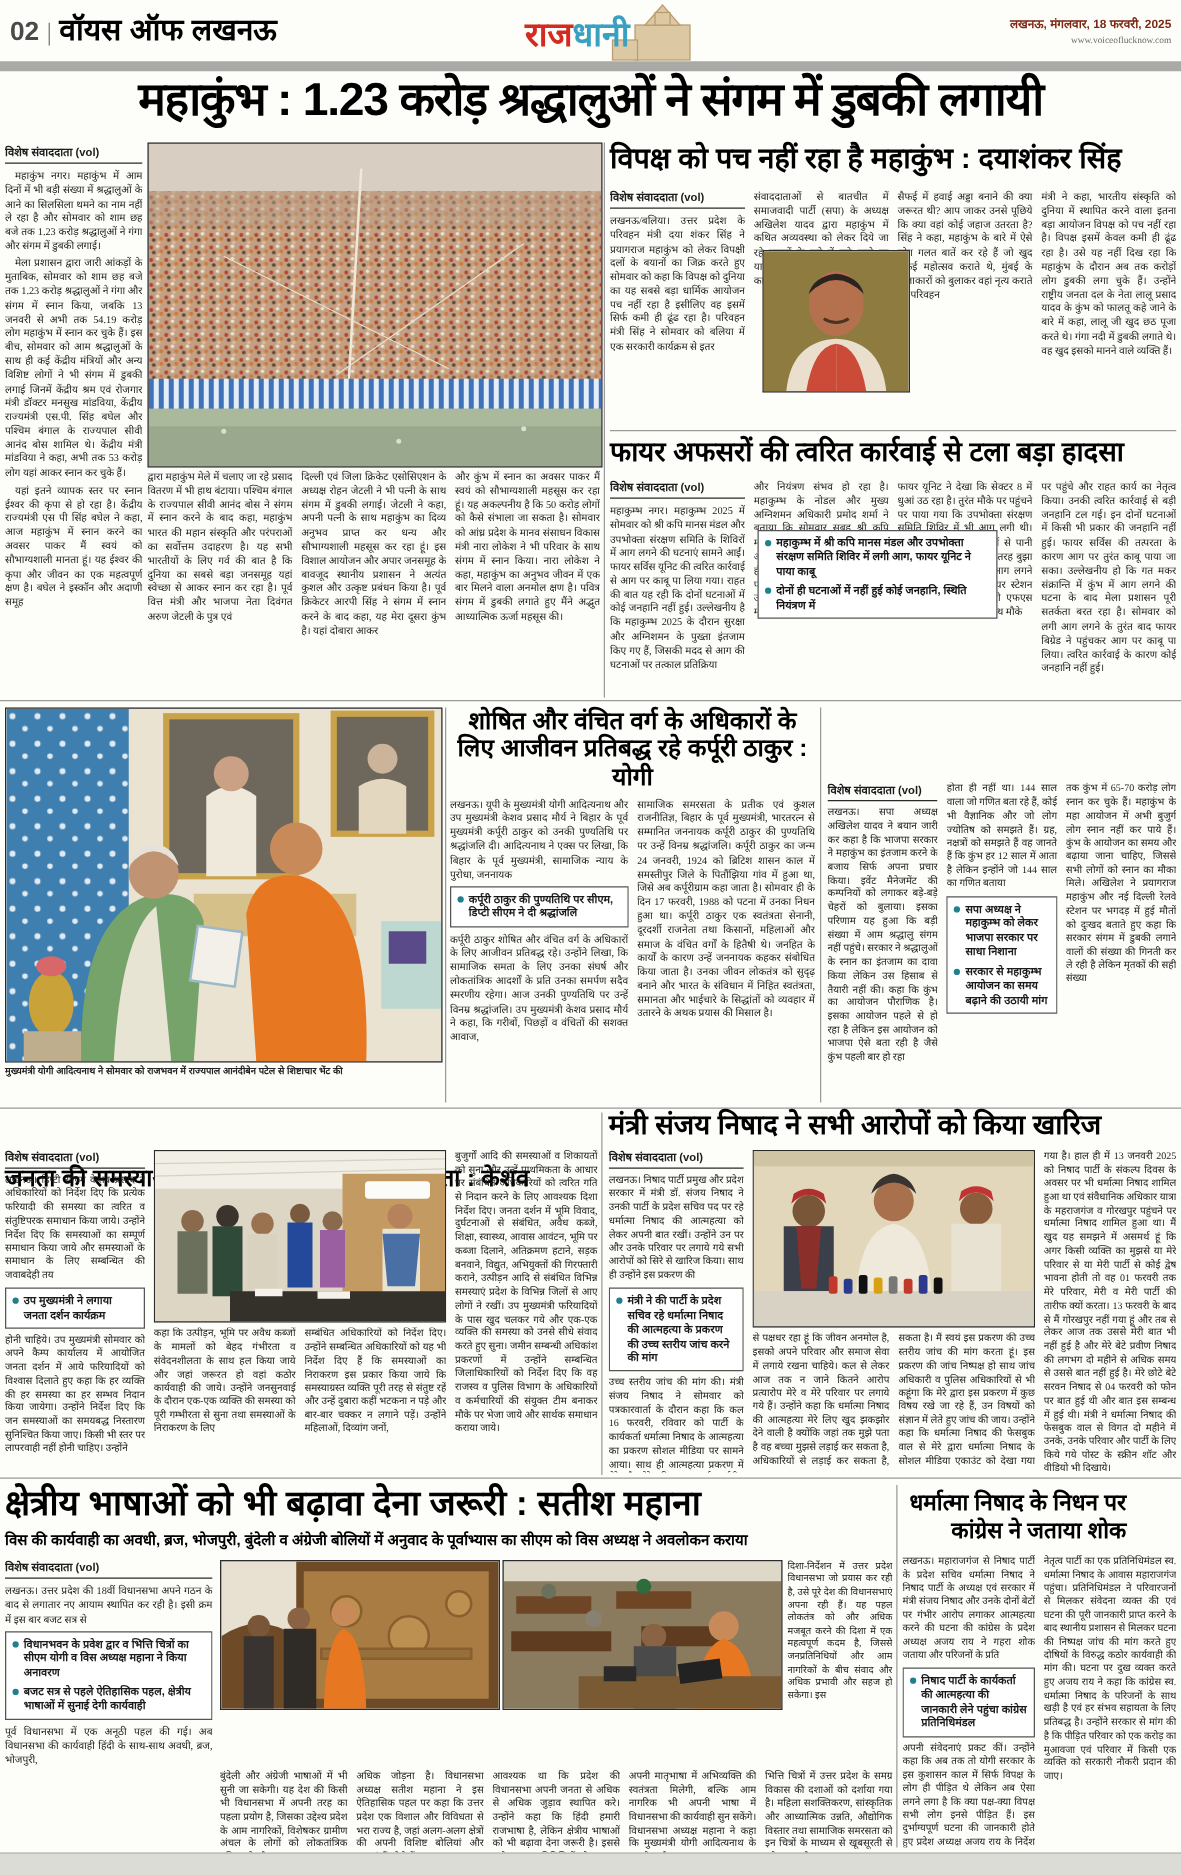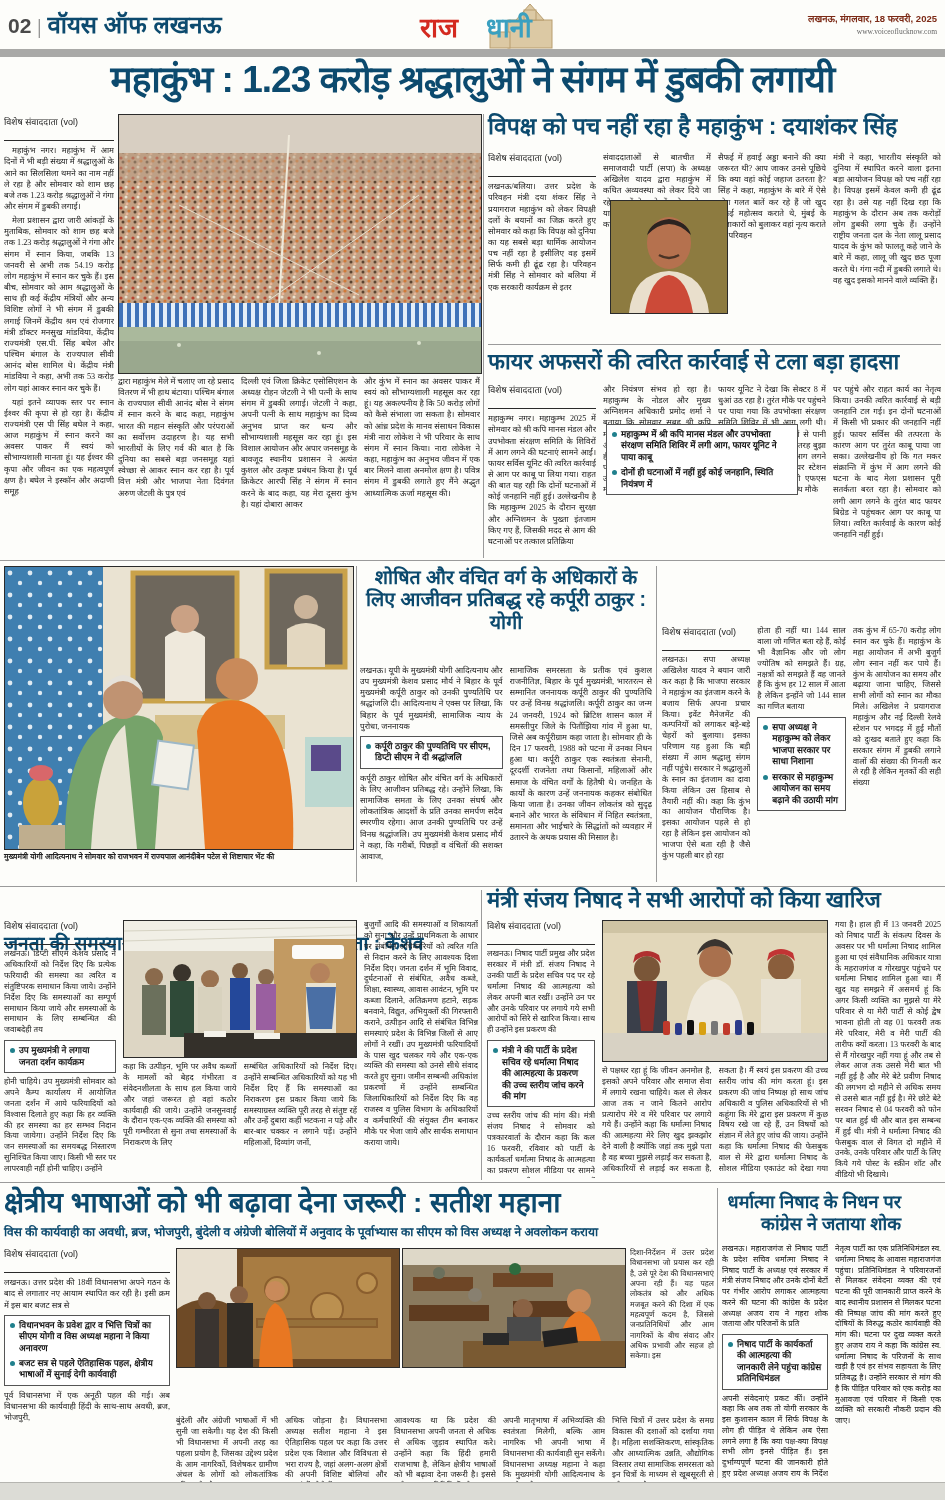"वॉयस ऑफ लखनऊ" .hl { color: #0c4a6e -> #000000 }
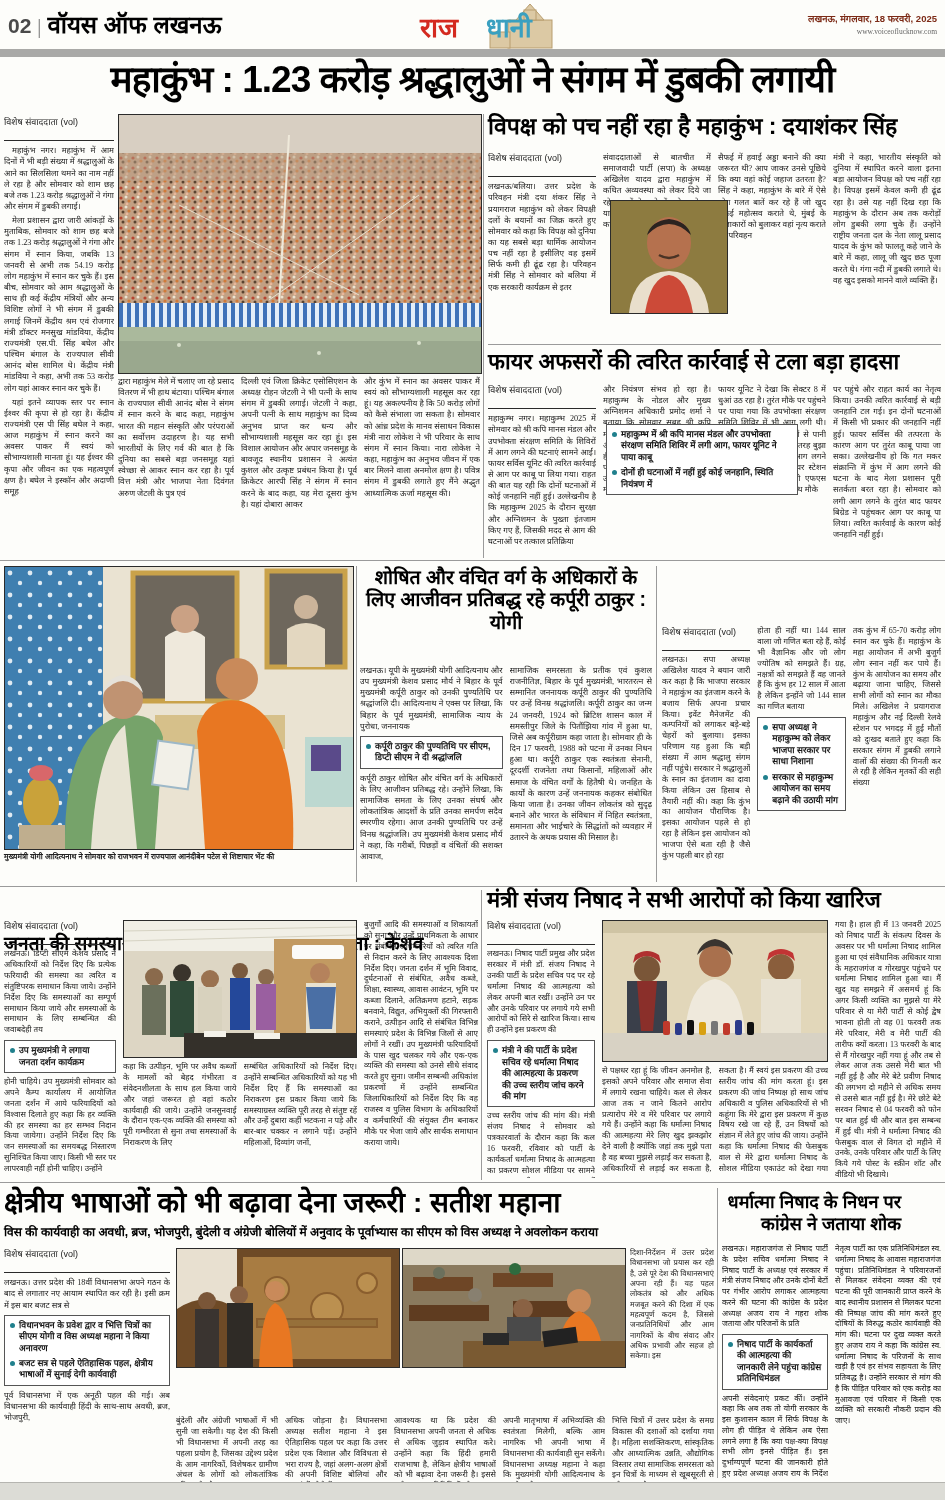"धानी" span { margin-left: 28px -> none }
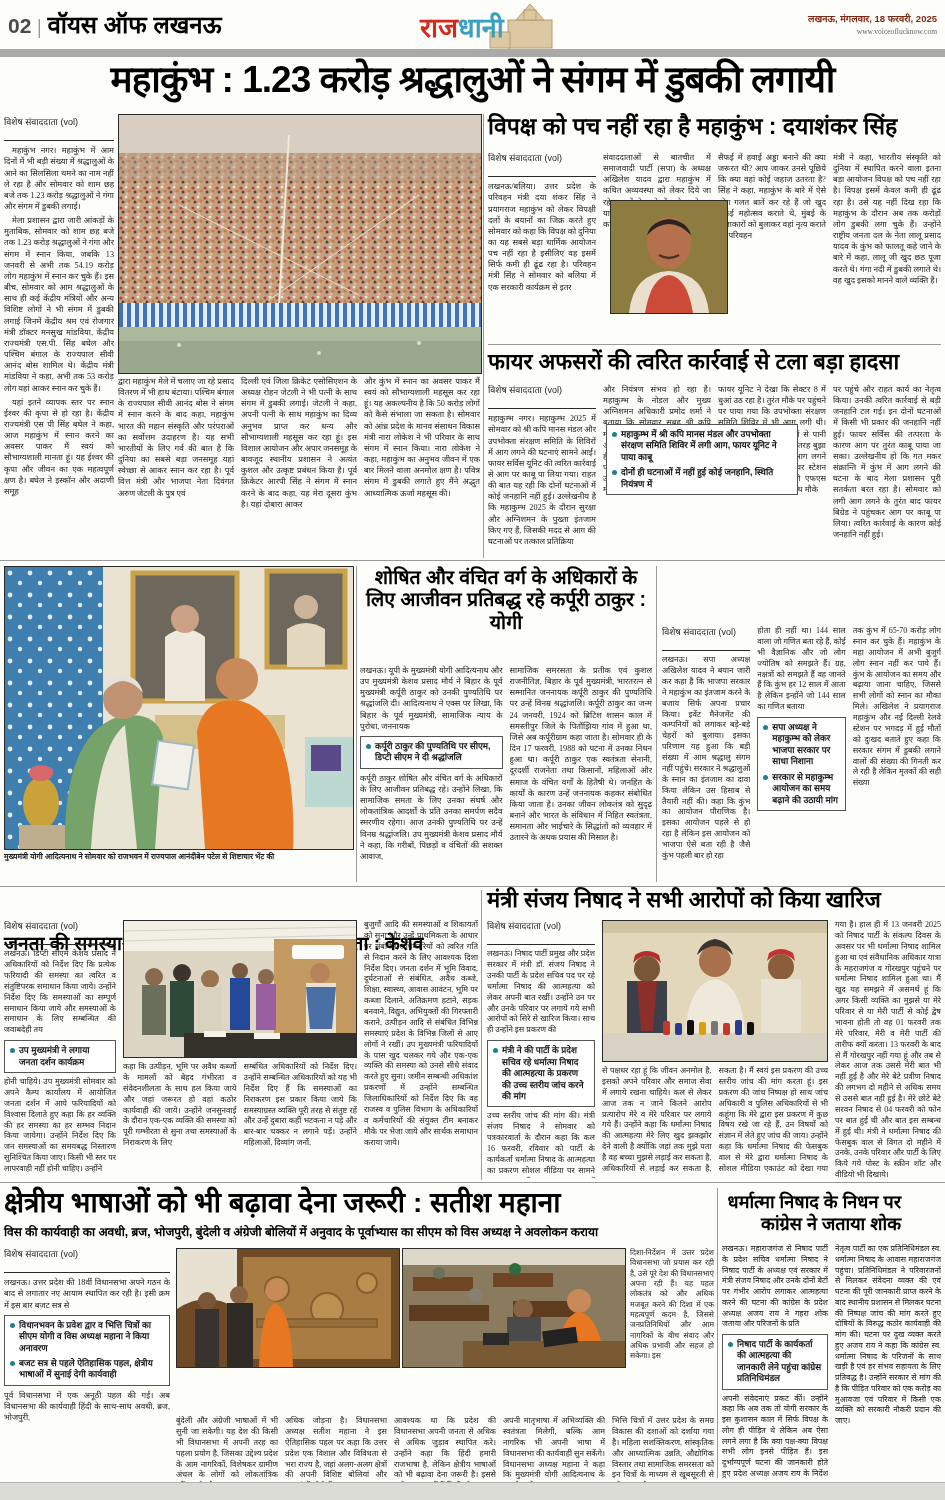"विशेष संवाददाता (vol)" .byline { font-weight: 400 -> 700; padding-bottom: 12px -> 2px }
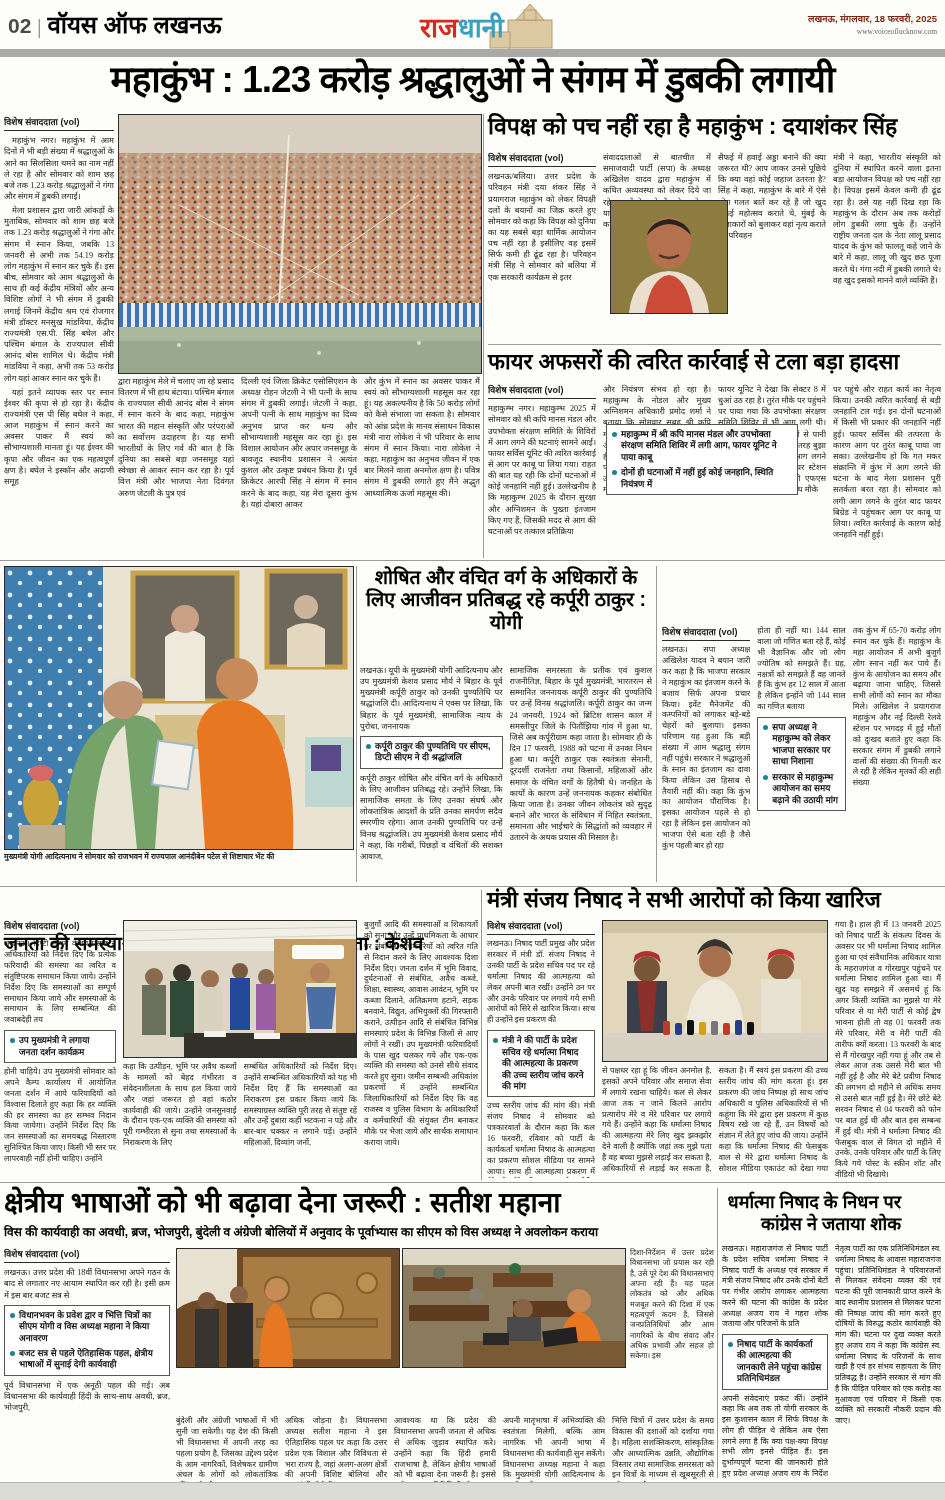"लखनऊ। यूपी के मुख्यमंत्री योगी" div.abs { top: 665px -> 638px }
